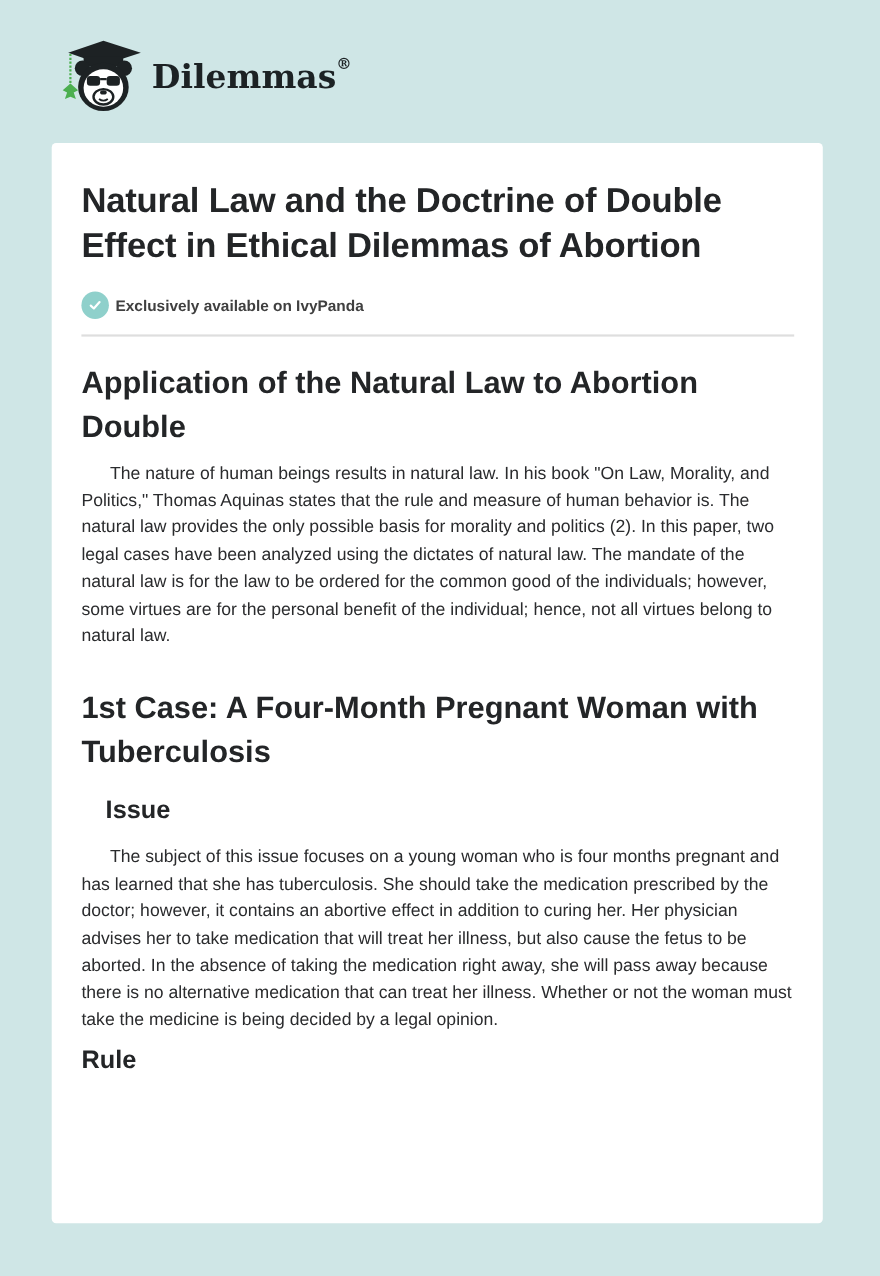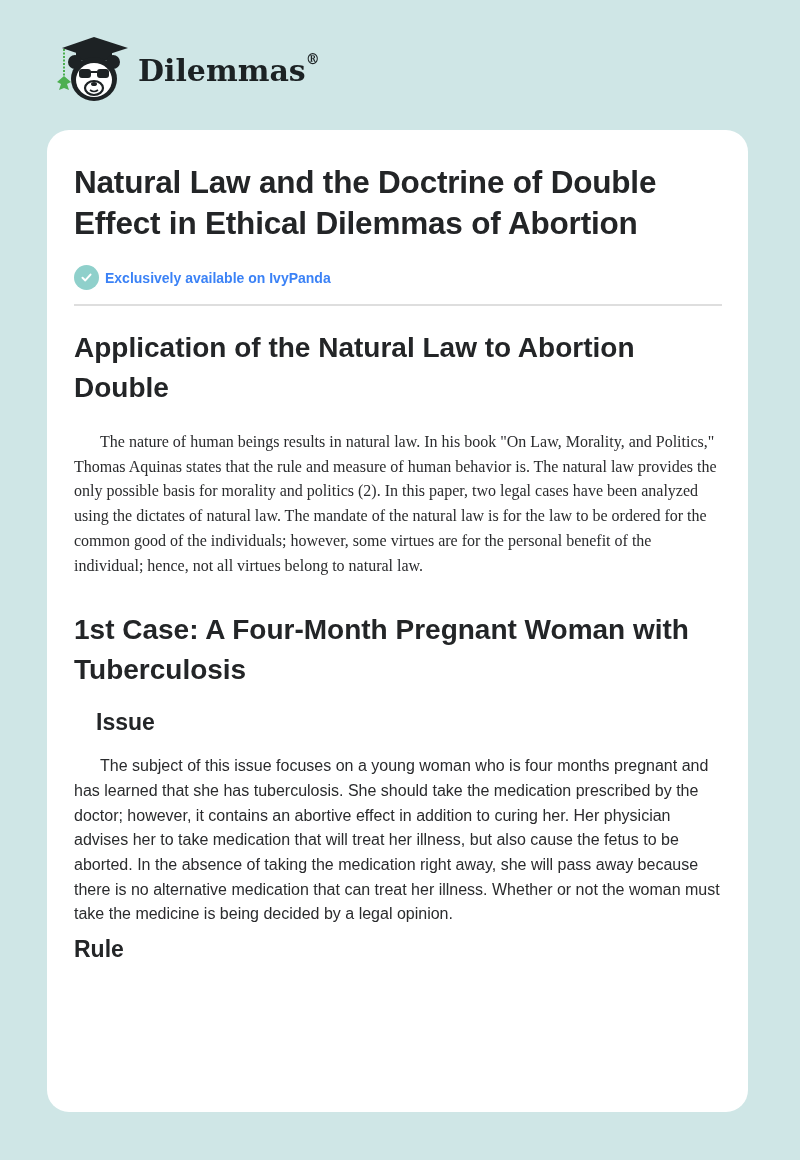"Natural Law and the Doctrine" .card { border-radius: 22px -> 4px }
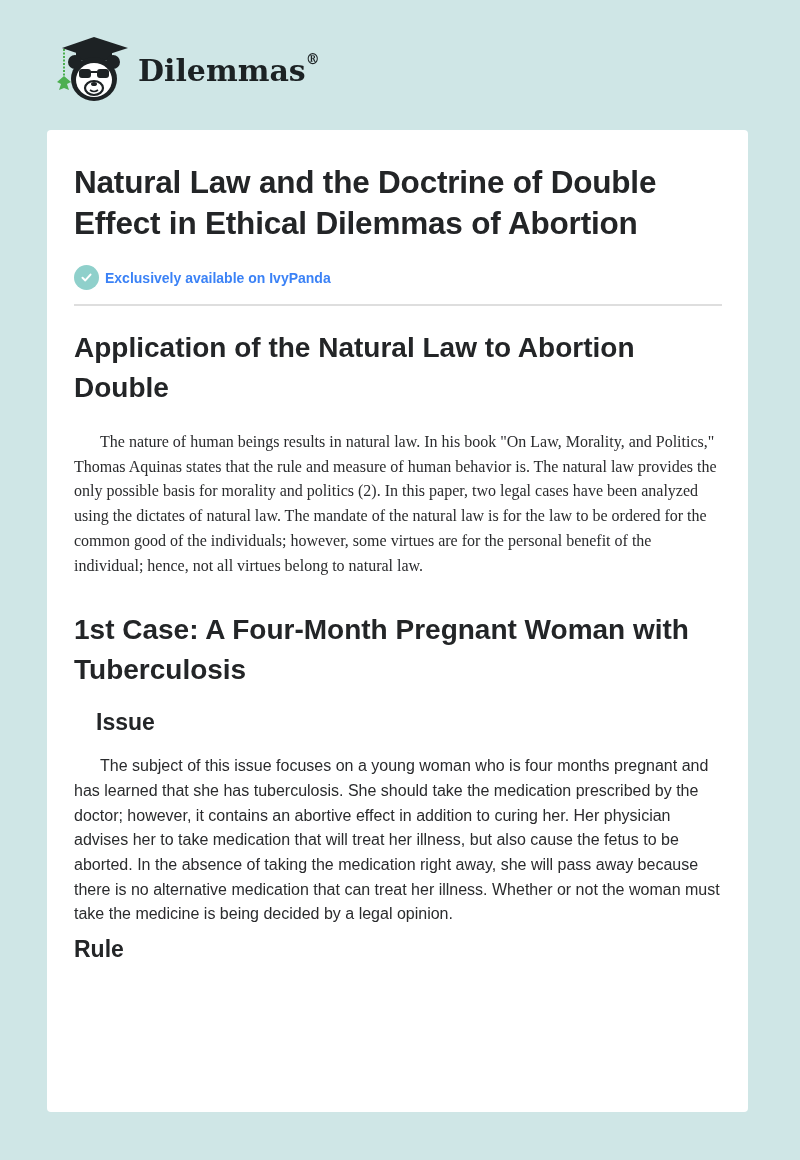"Exclusively available on IvyPanda" .exclusive-label { color: #3b82f6 -> #404040 }
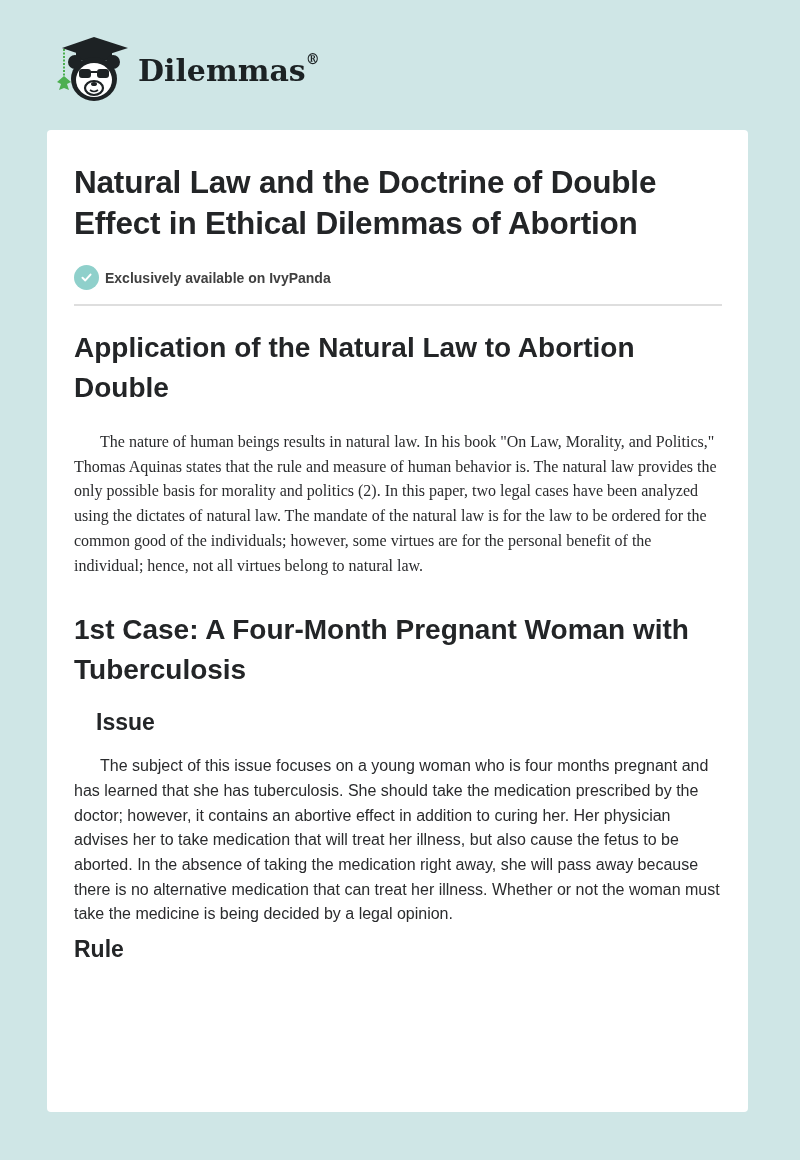"The nature of human beings" .p-app { font-family: Liberation Serif, serif -> none; margin-top: 22px -> 11px }
